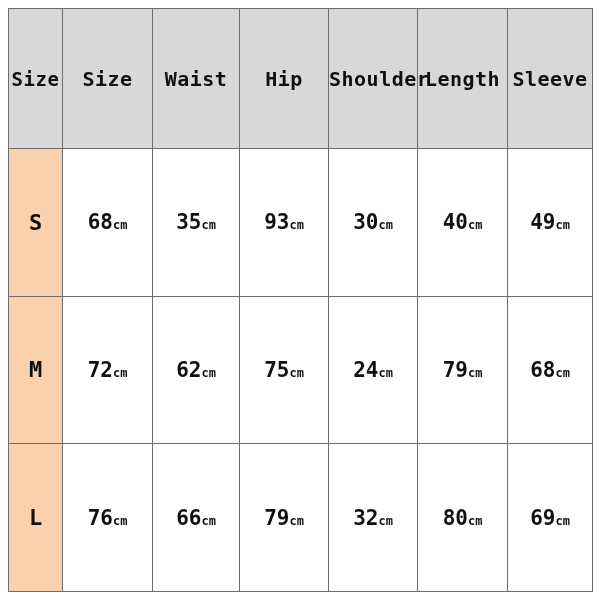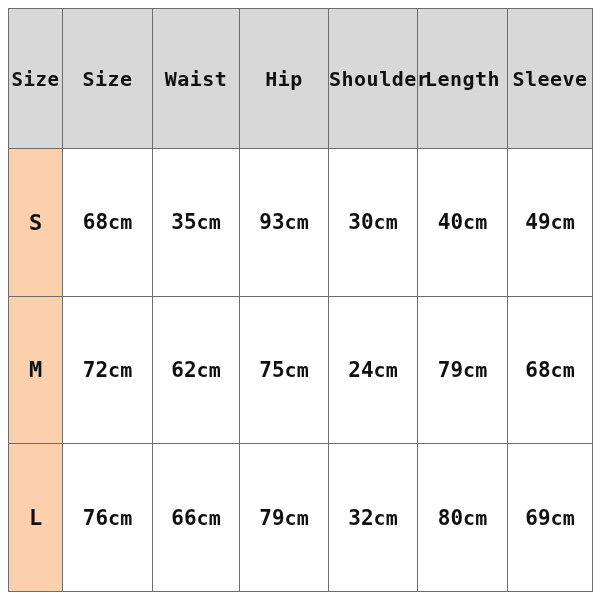"cm" td.measure-cell .unit { font-size: 20px -> 12px }
